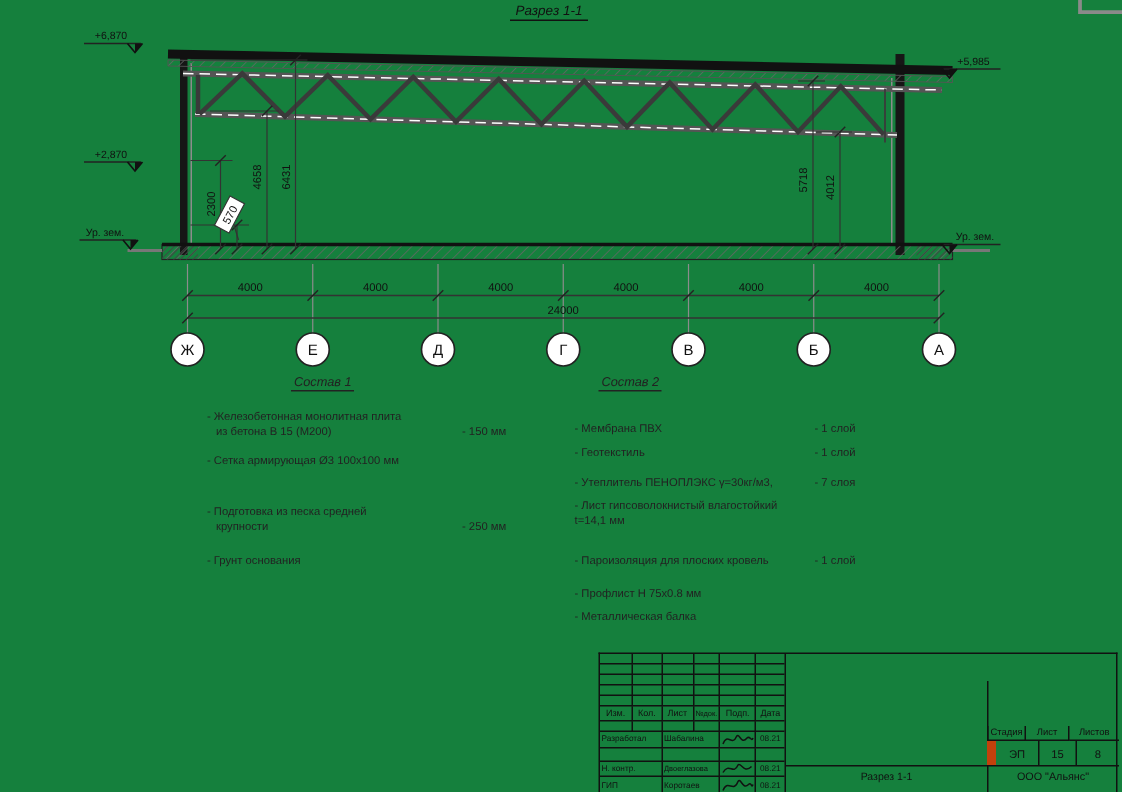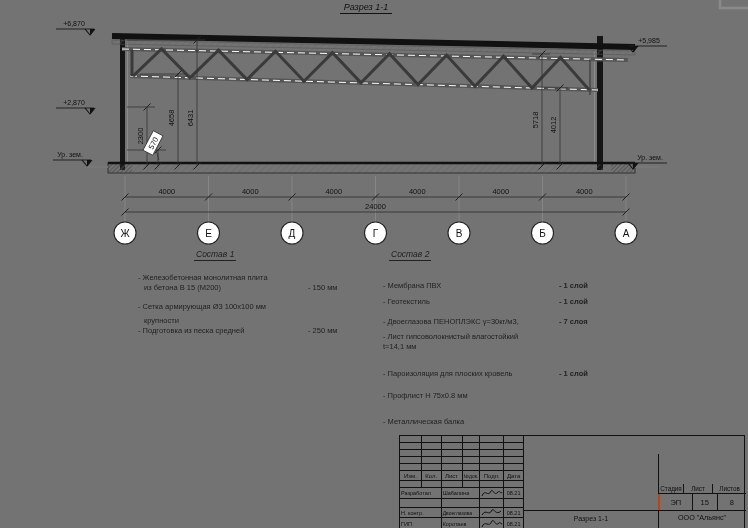"Разрез 1-1" .sheet { background: #737373 -> #15803d }
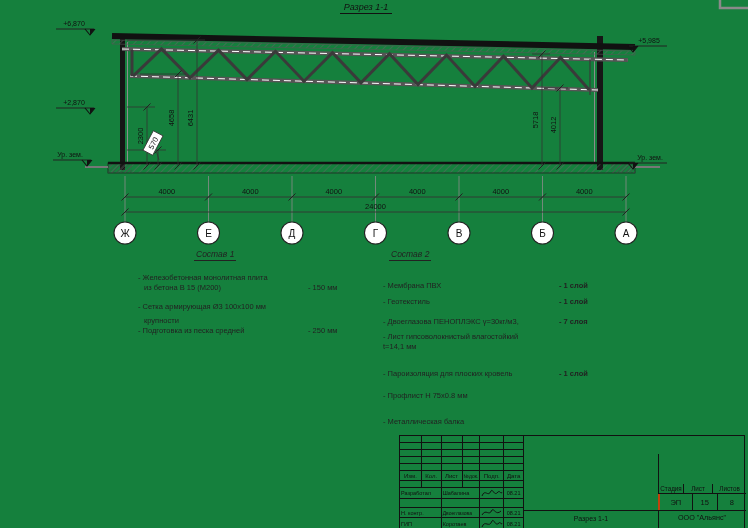"Состав 2" .sostav2 .sostav-title { margin-left: 6px -> 16px }
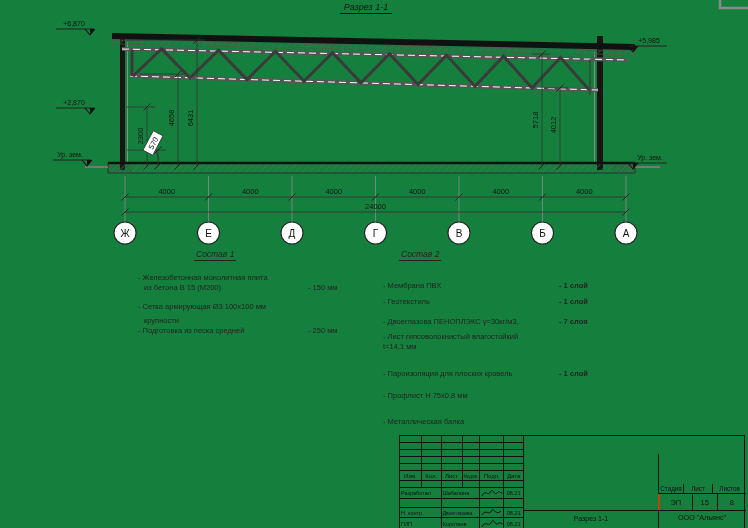"- 1 слой" .sostav2 .s-val { font-weight: bold -> none; left: 176px -> 160px }
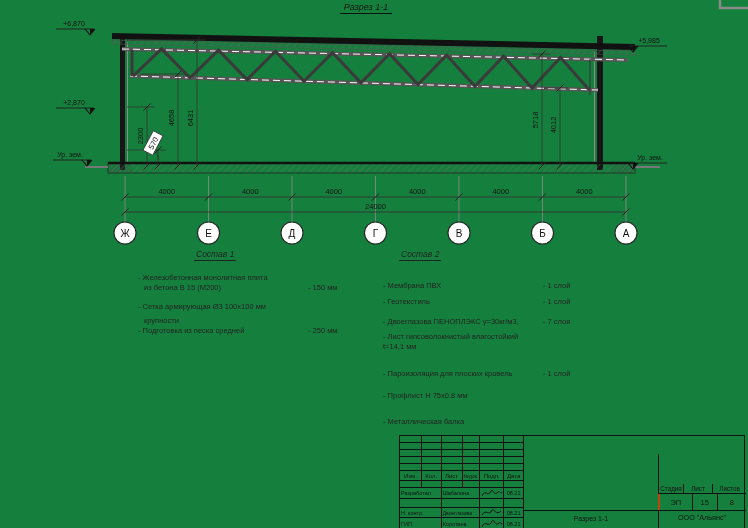"- Сетка армирующая Ø3 100х100" div.s-item { margin-bottom: 4px -> 24px }
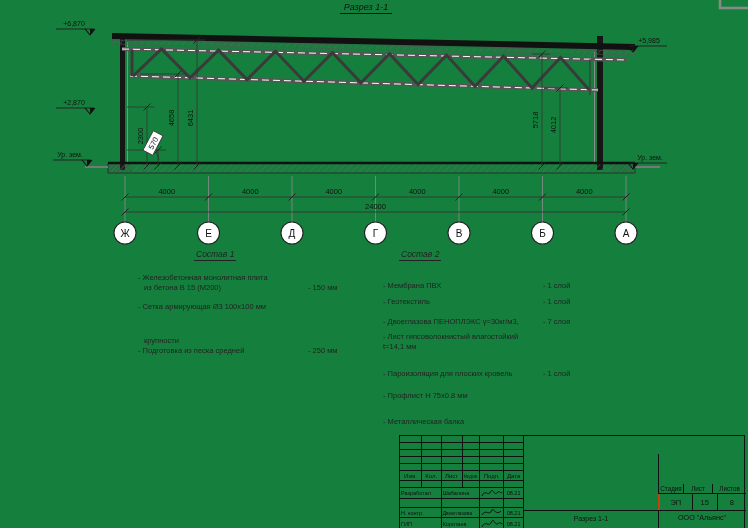"- Двоеглазова ПЕНОПЛЭКС γ=30кг/м3," span.s-line { text: Двоеглазова -> Утеплитель }
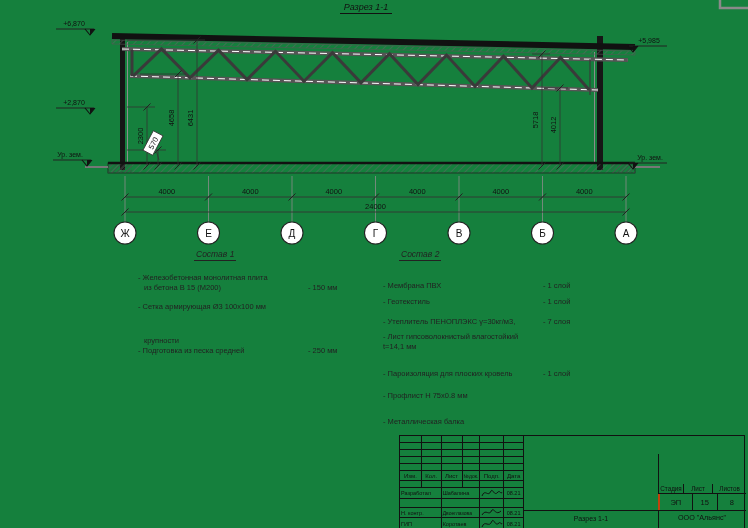"крупности" span.s-line { order: before "- Подготовка из песка средней" -> after "- Подготовка из песка средней" }
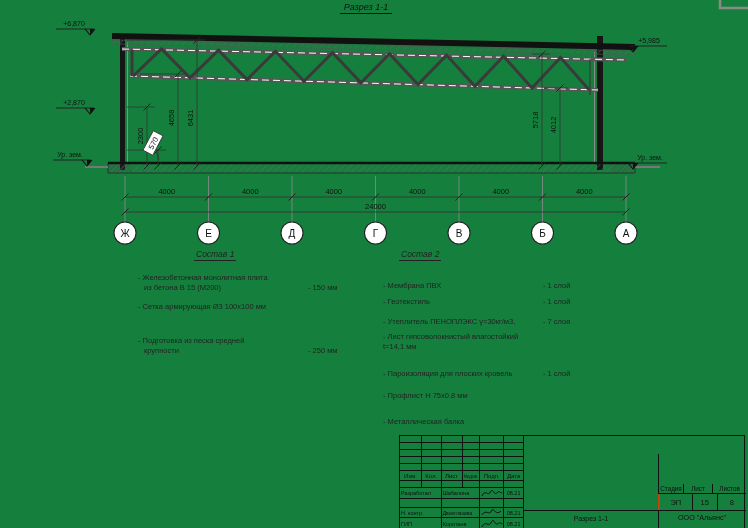"- Грунт основания" div.s-item { html: none -> <div> <span>- Грунт основания</span> </div> }
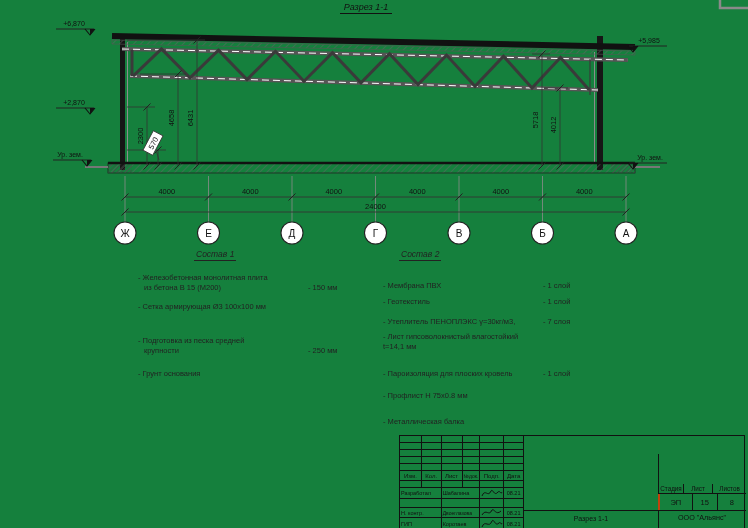"- Профлист Н 75х0.8 мм" div.s-item { margin-bottom: 16px -> 5px }
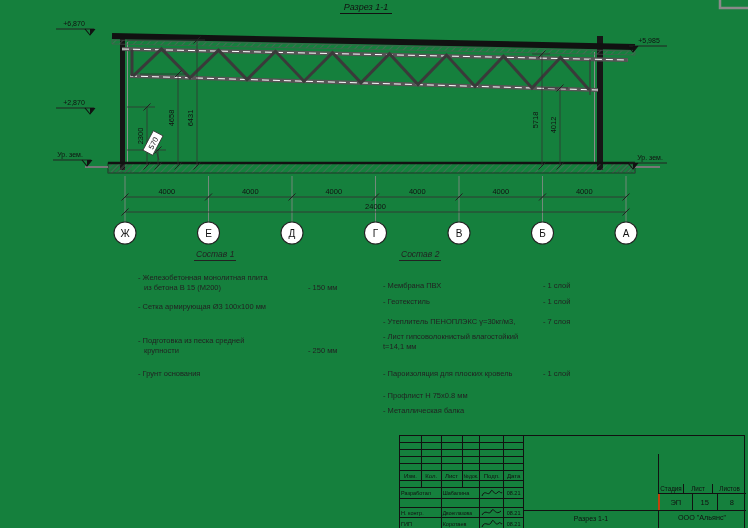"ЭП" div.tb-cell { border-left: 2px solid #c2410c -> 6px solid #c2410c }
